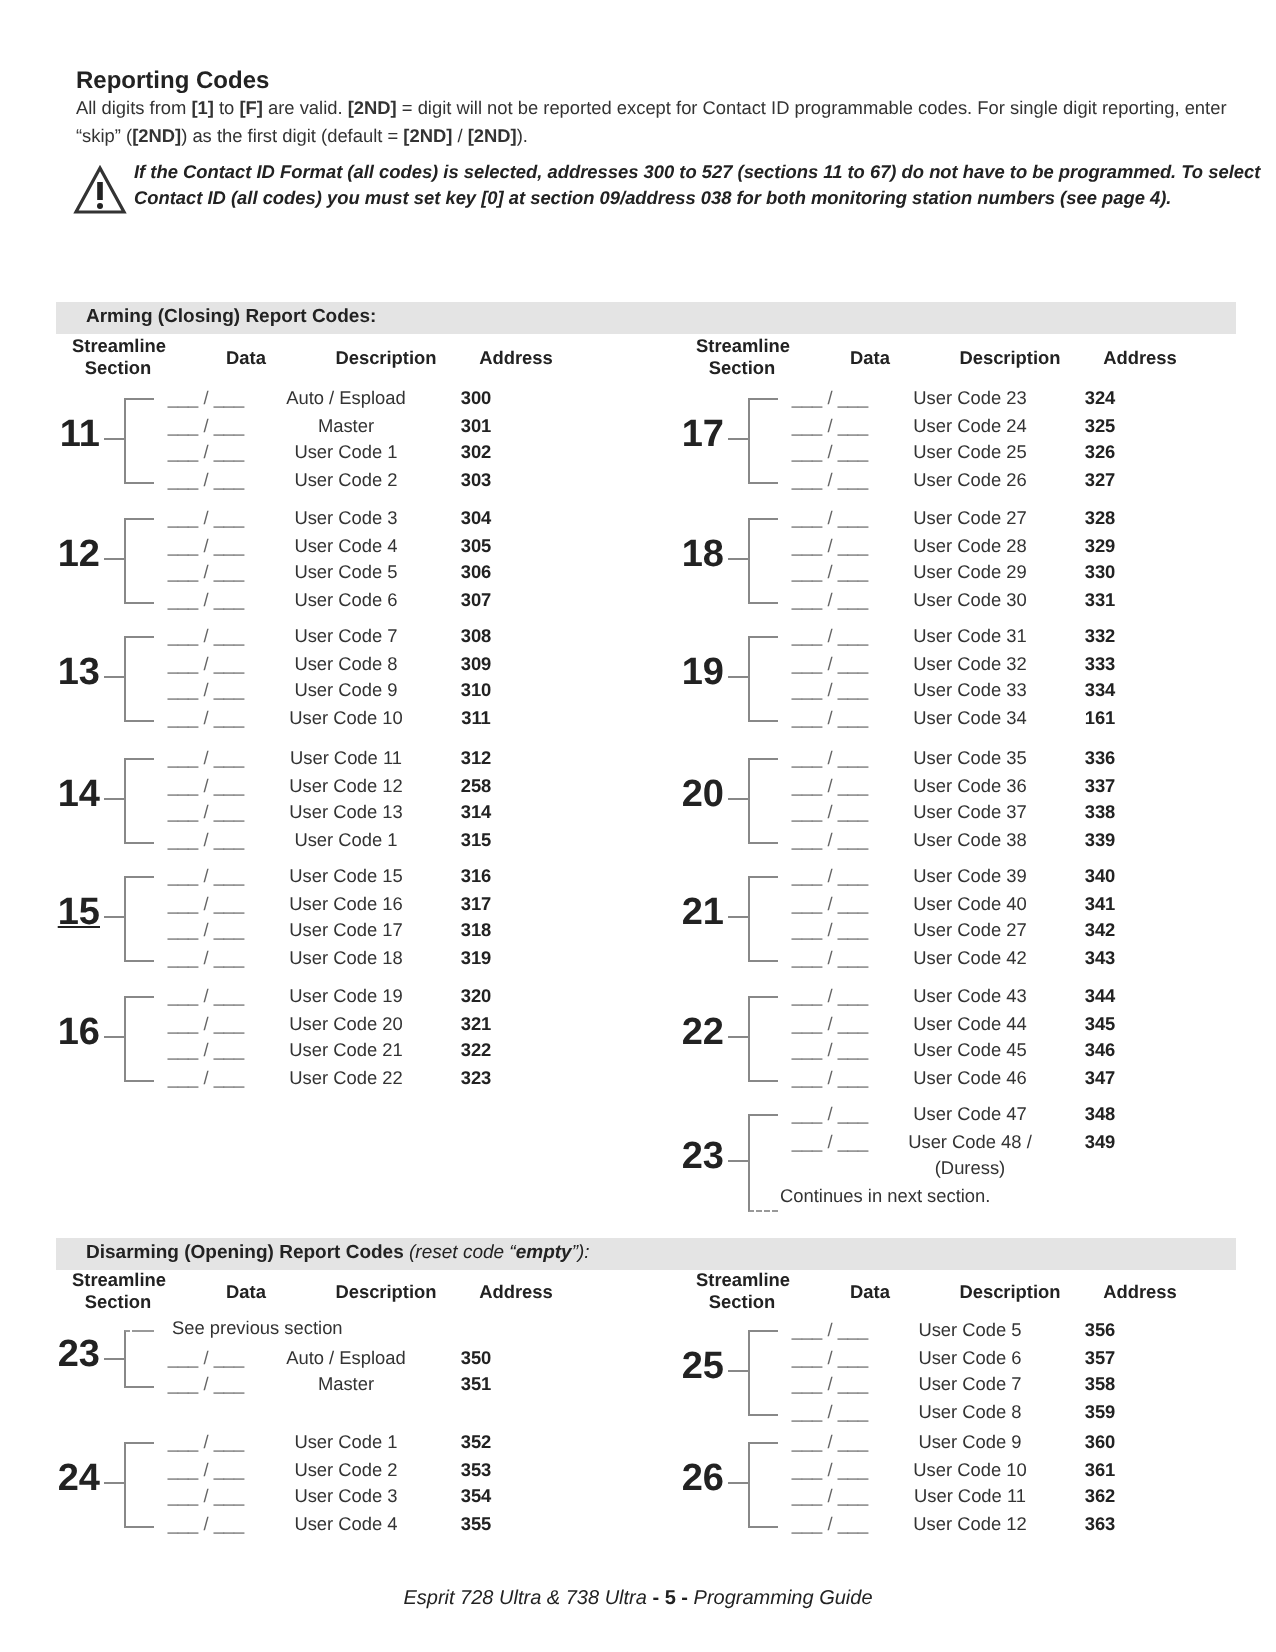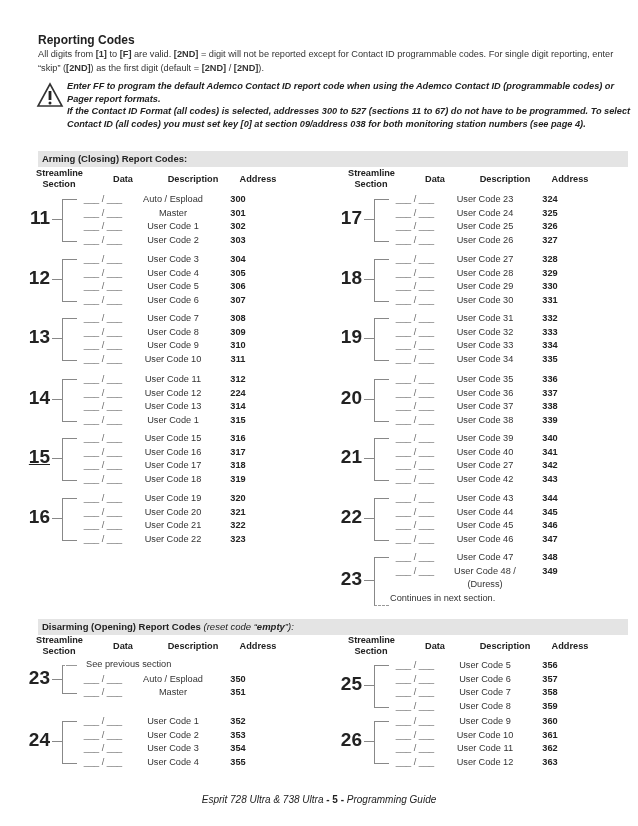"Enter FF to program the" div { html: <div>Enter FF to program the default Ademco Contact ID report code when using the Ademco Contact ID (programmable codes) or Pager report formats.</div> -> none }
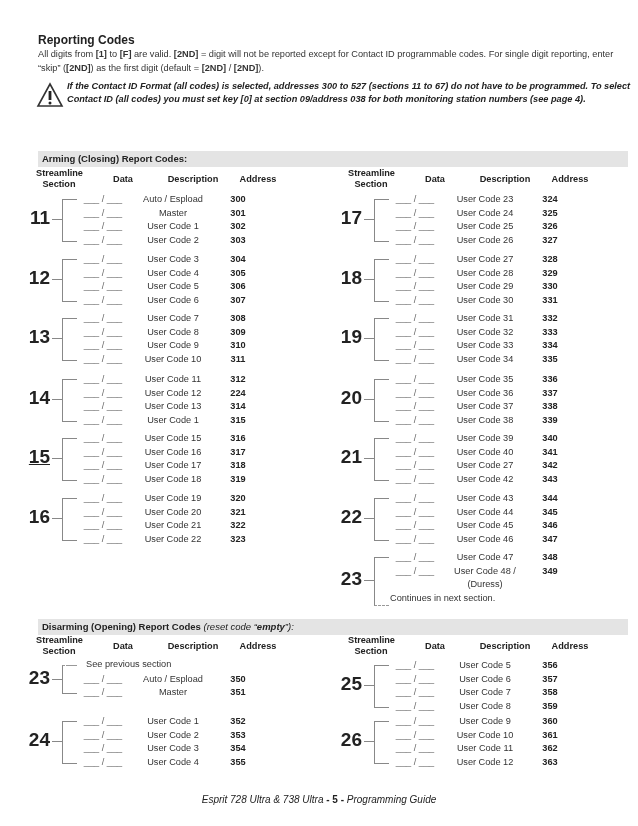"Arming (Closing) Report Codes:" .bar { left: 38px -> 28px; padding-left: 4px -> 15px }
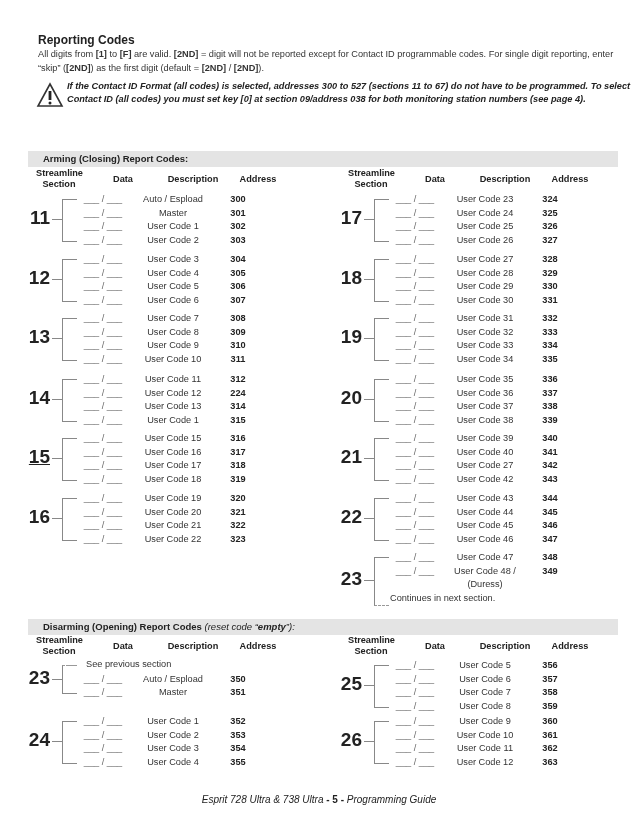"335" div.addr { text: 335 -> 161 }
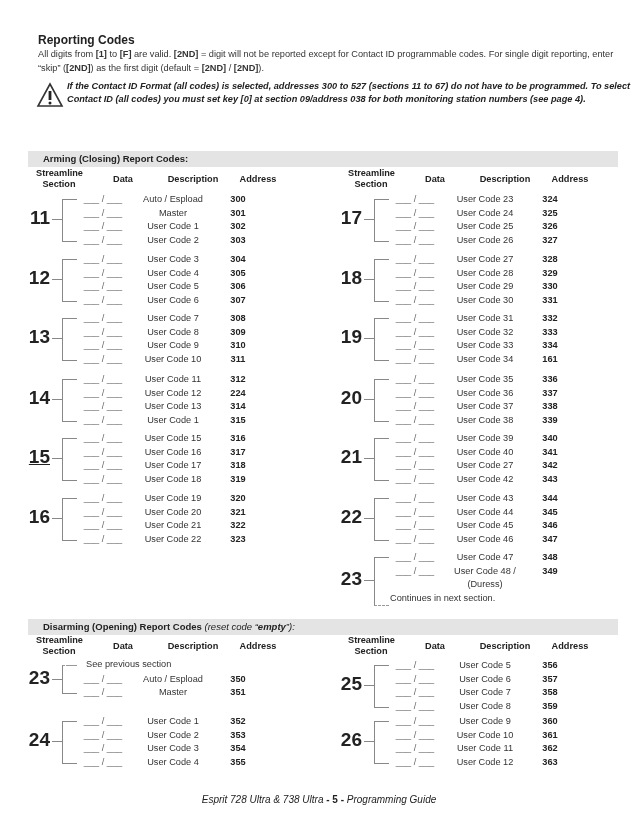"224" div.addr { text: 224 -> 258 }
